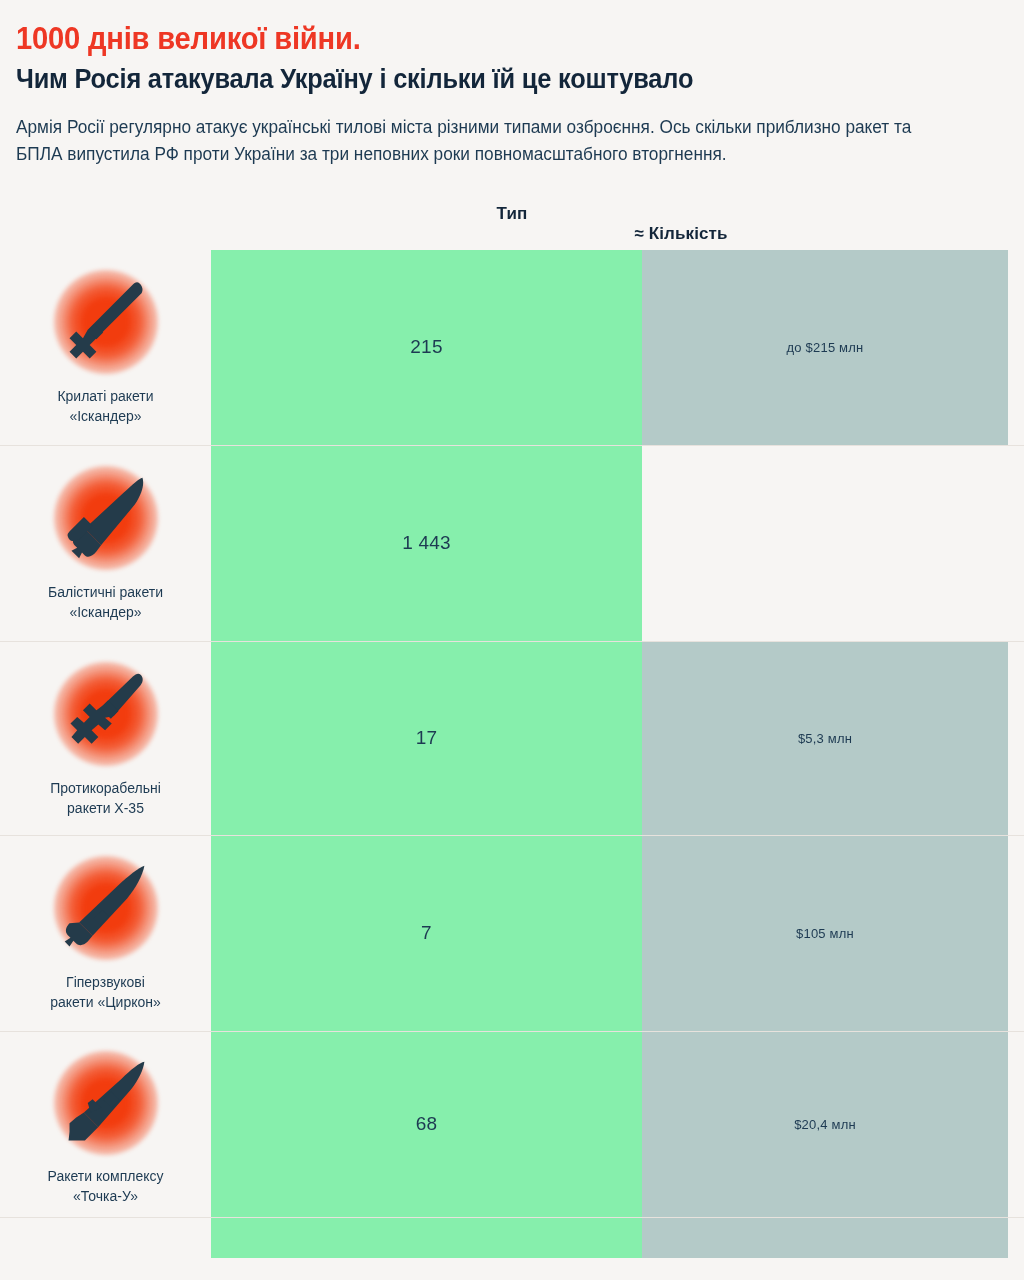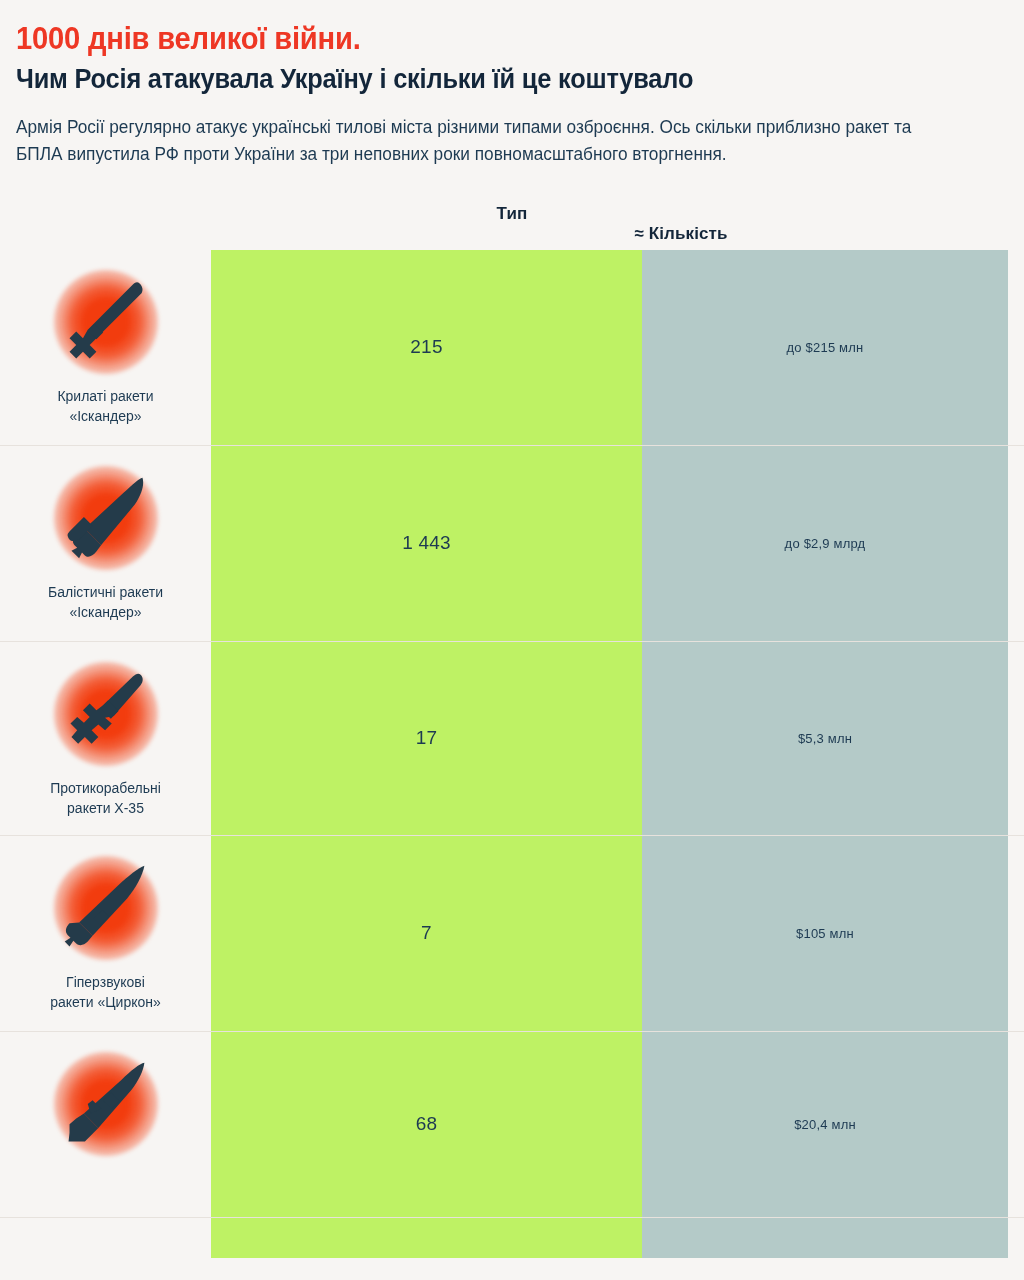"215" .cell-qty { background: #bef264 -> #86efac }
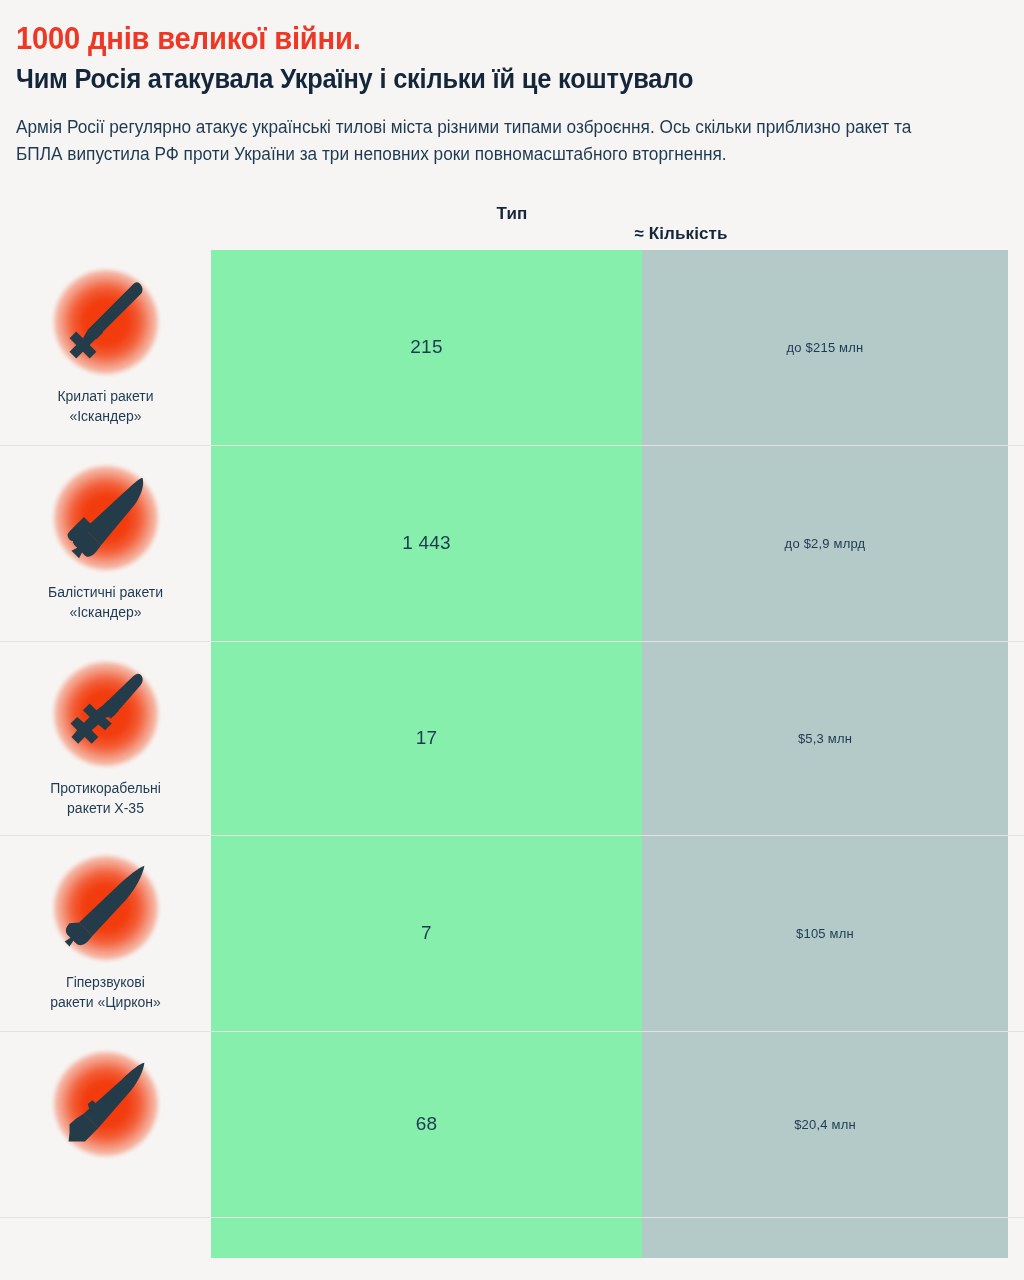"до $2,9 млрд" div.cell { html: <div> <span>до $2,9 млрд</span> </div> -> none }
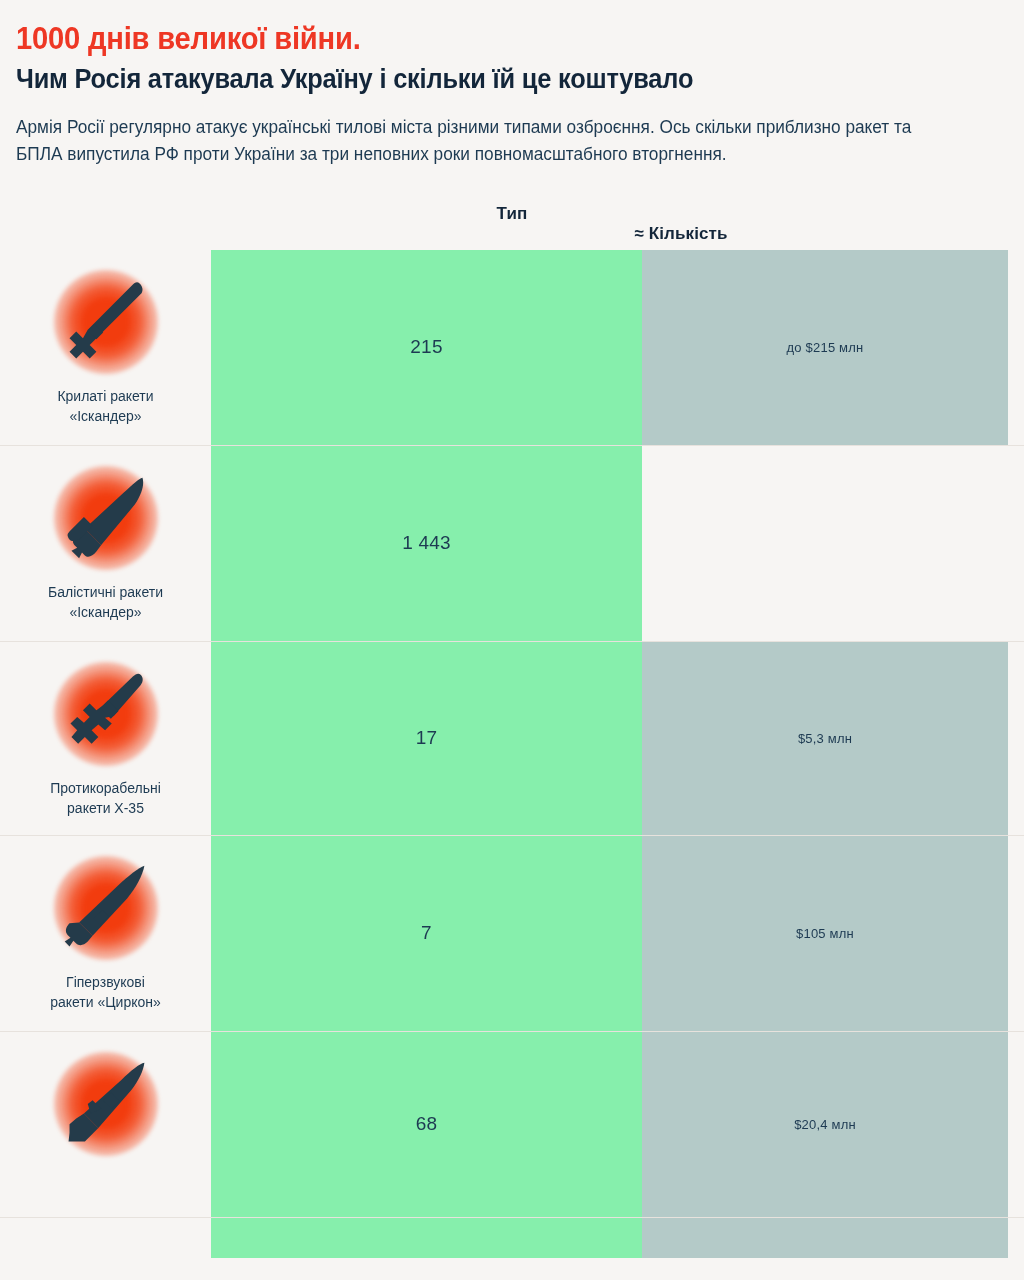"Ракети комплексу" div.type-label { html: none -> <div> <span>Ракети комплексу</span><br> <span>«Точка-У»</span> </div> }
